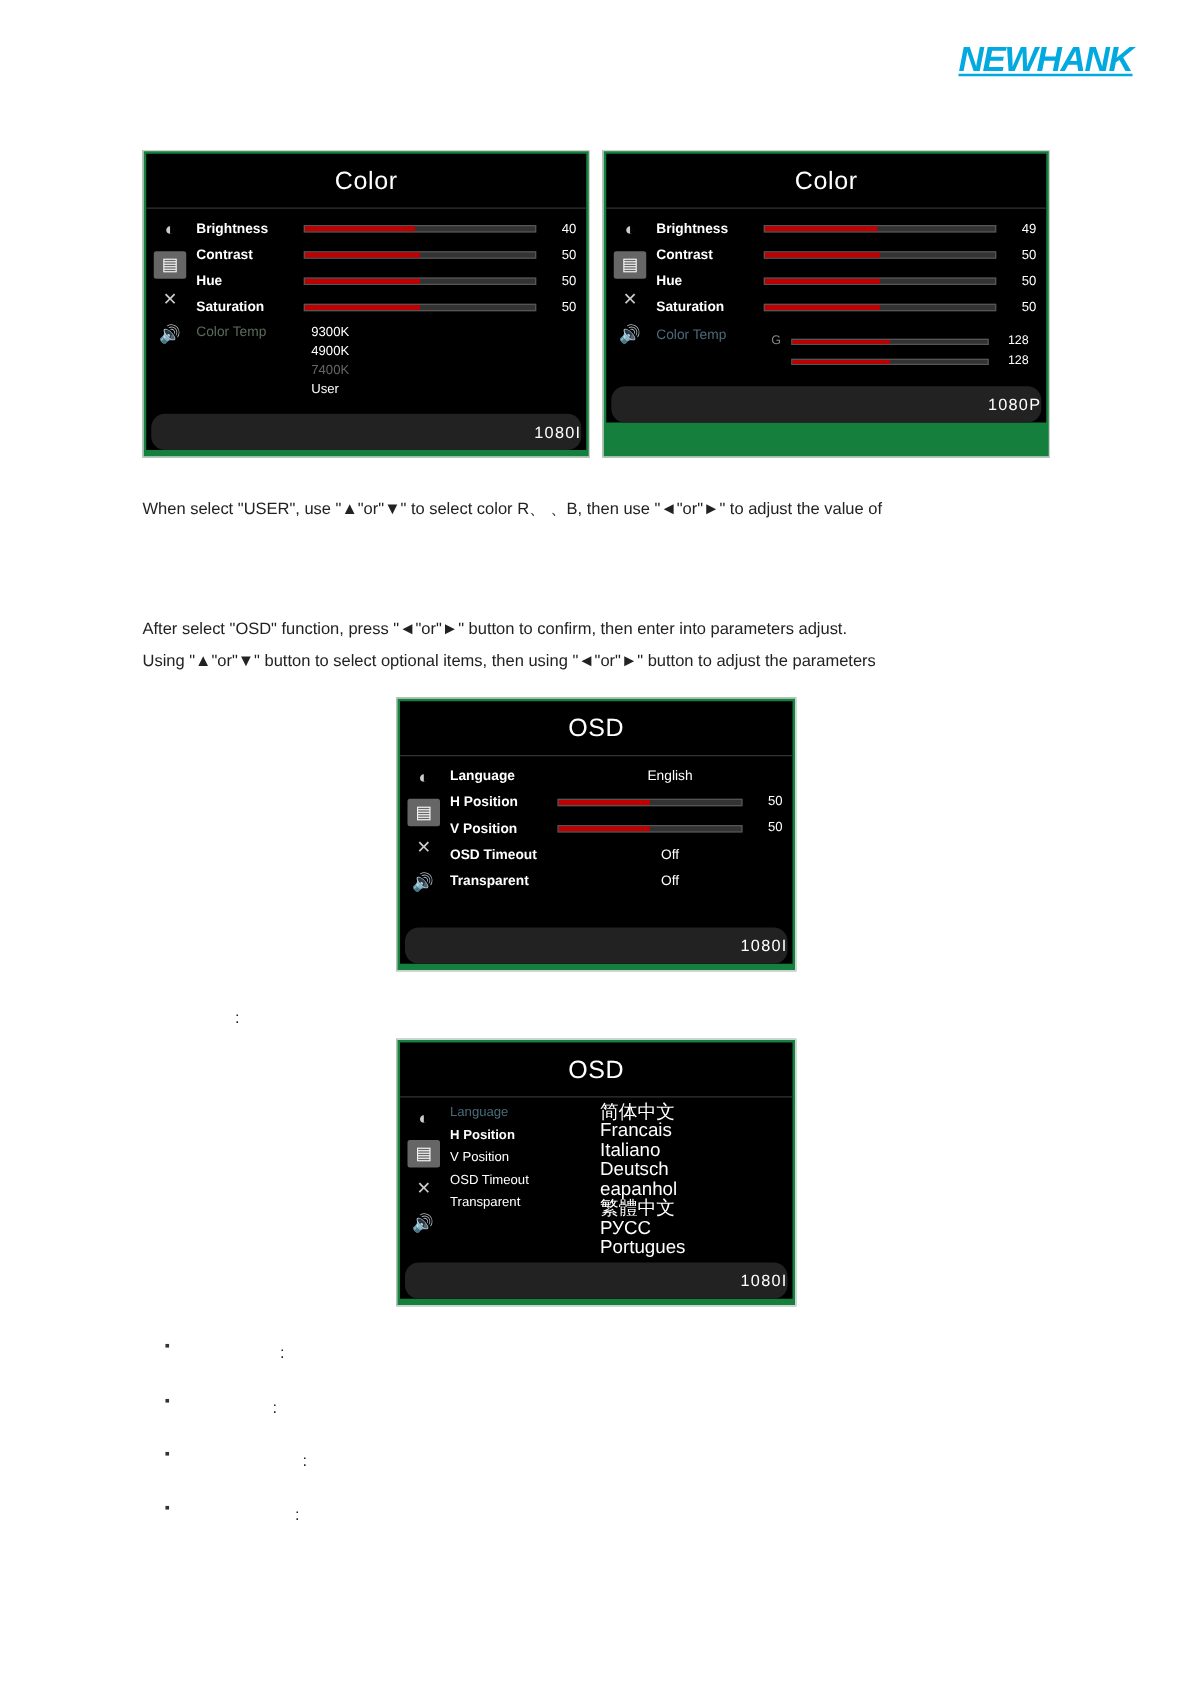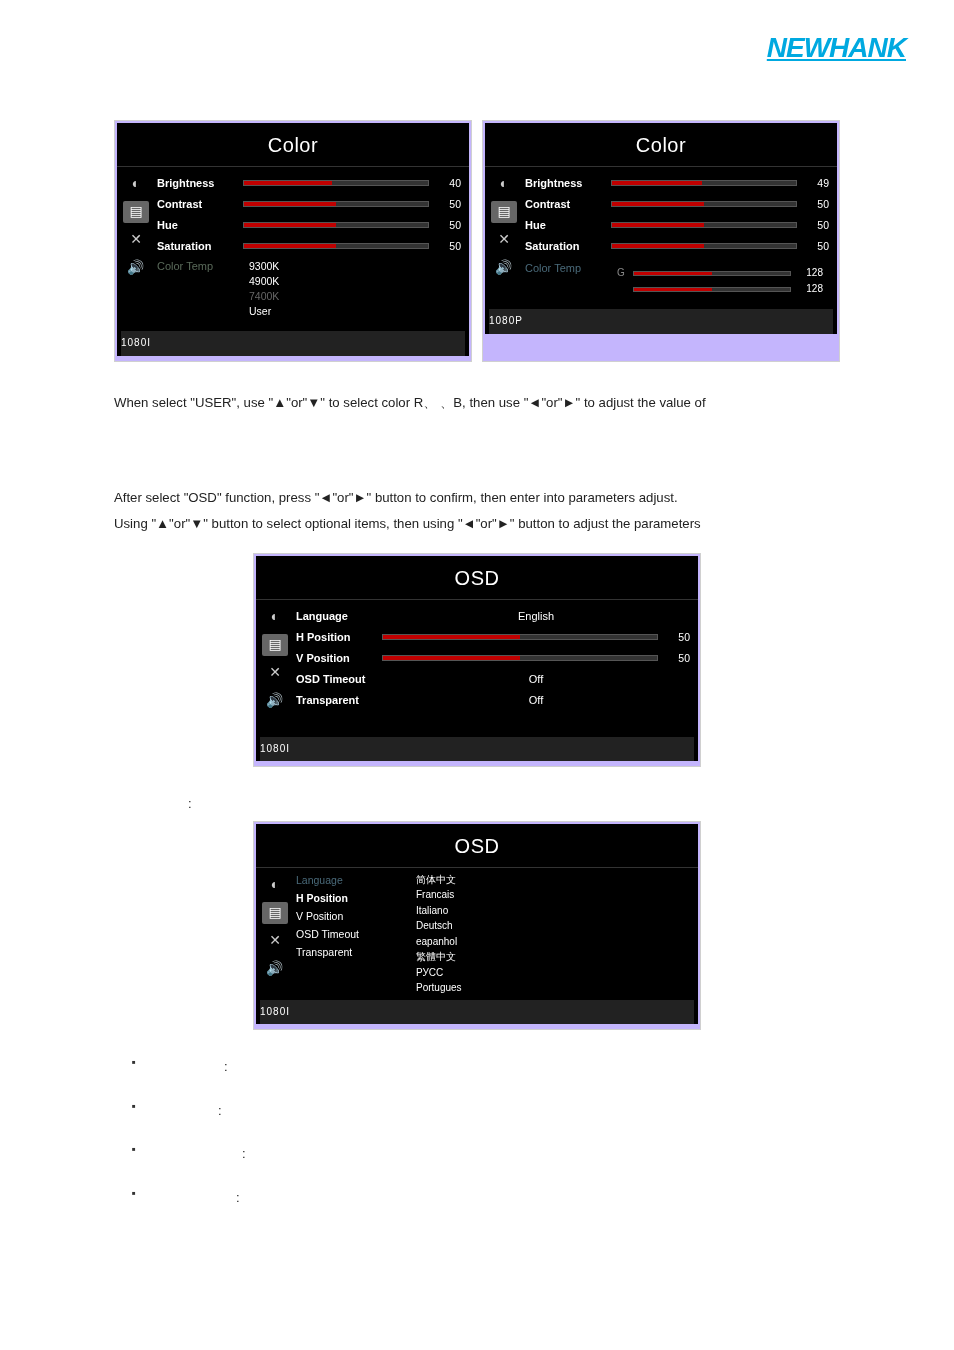"Color" .panel-wrap { background: #c4b5fd -> #15803d }
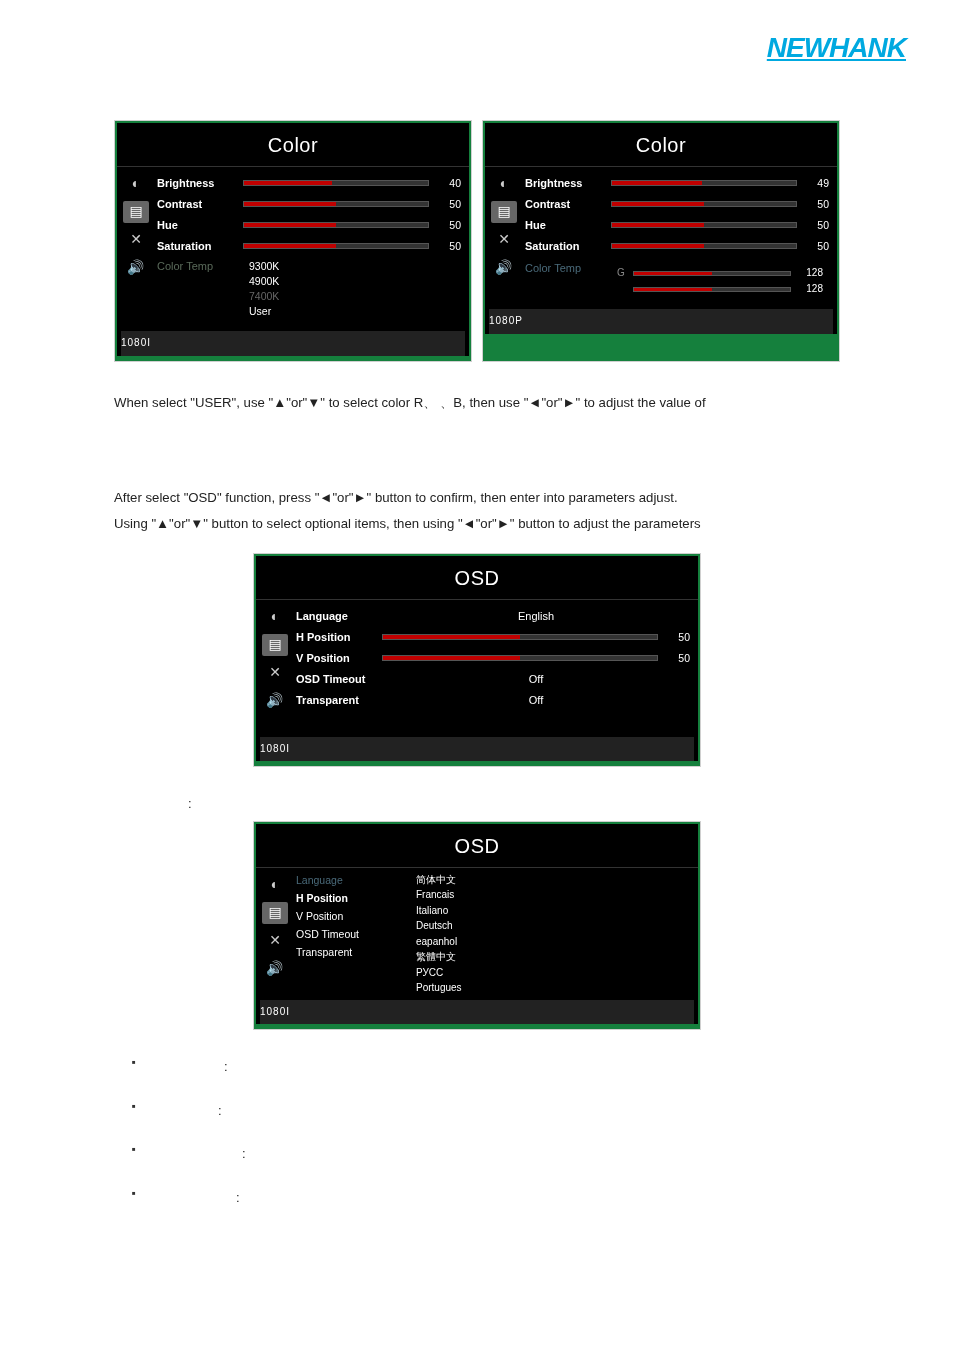"1080P" .panel-footer { border-radius: none -> 11px; font-size: 10px -> 13px; text-align: left -> right }
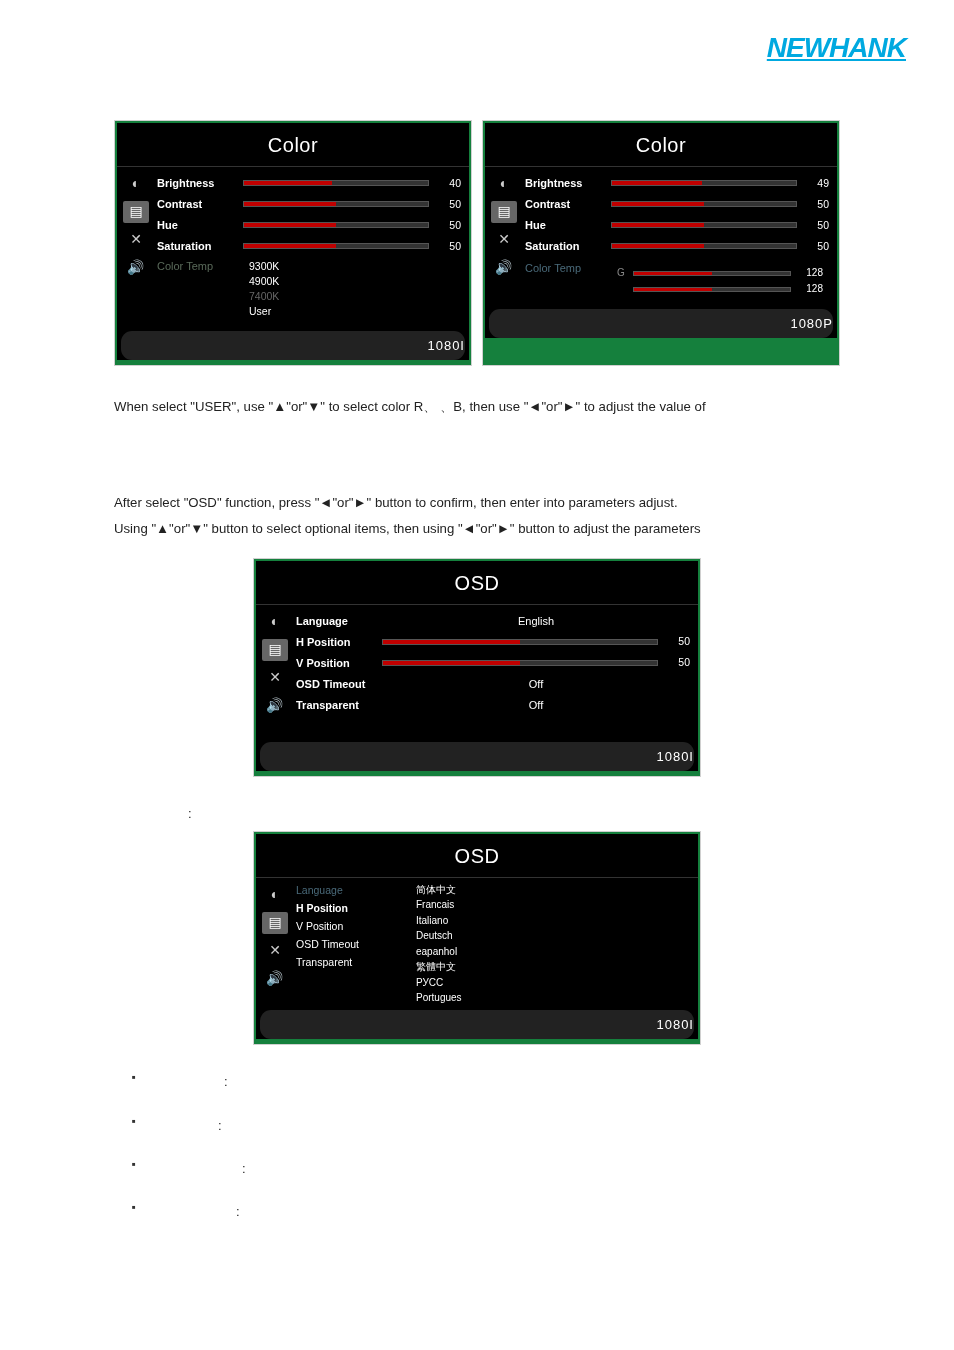"OSD" .centered-panel { width: 448px -> 320px }
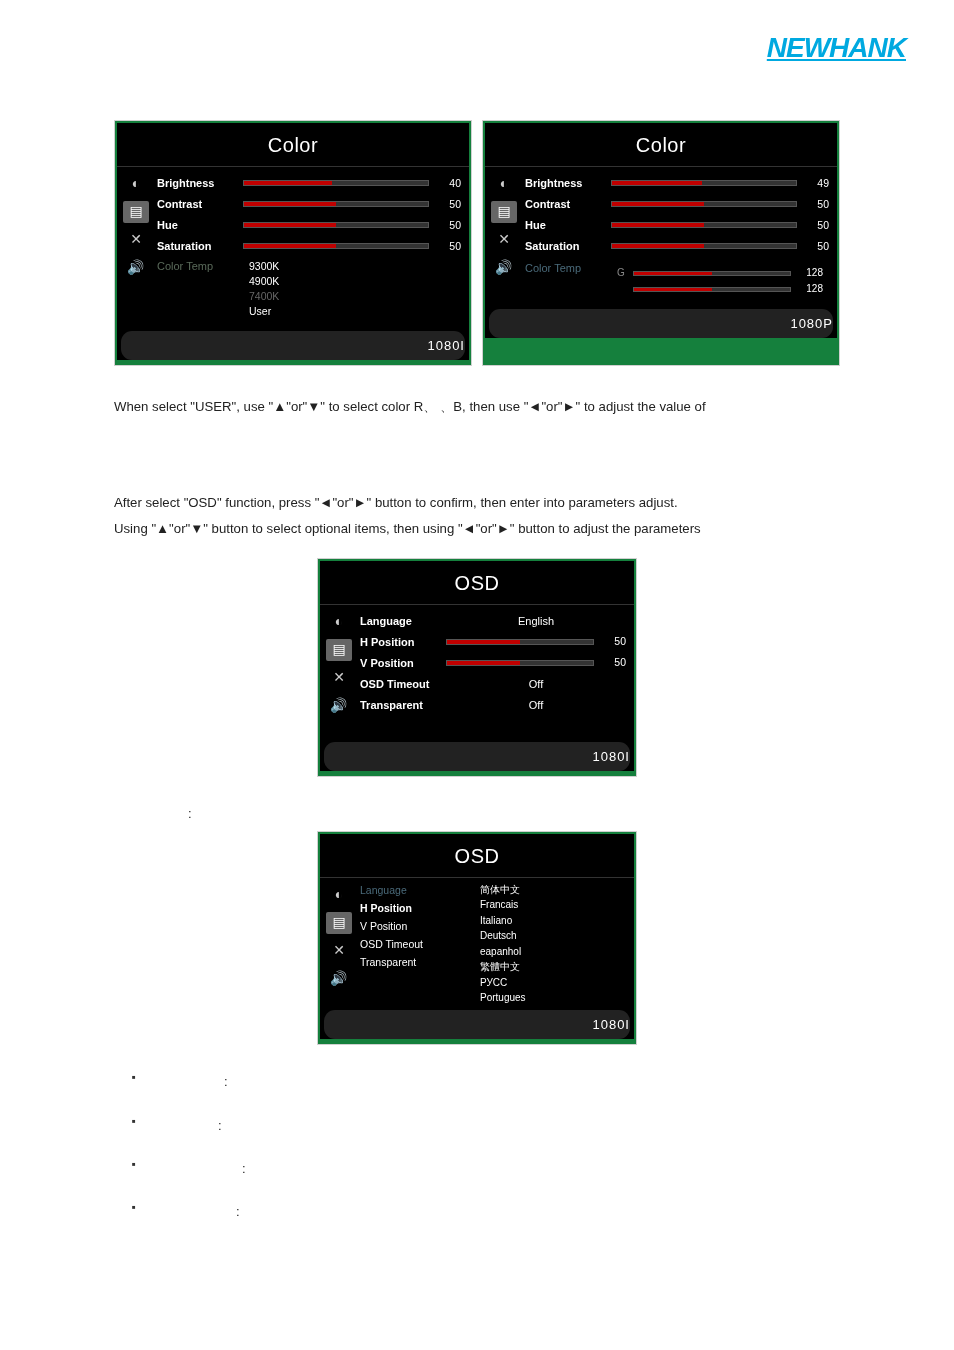"简体中文" .lang-list { font-size: 10px -> 15px }
